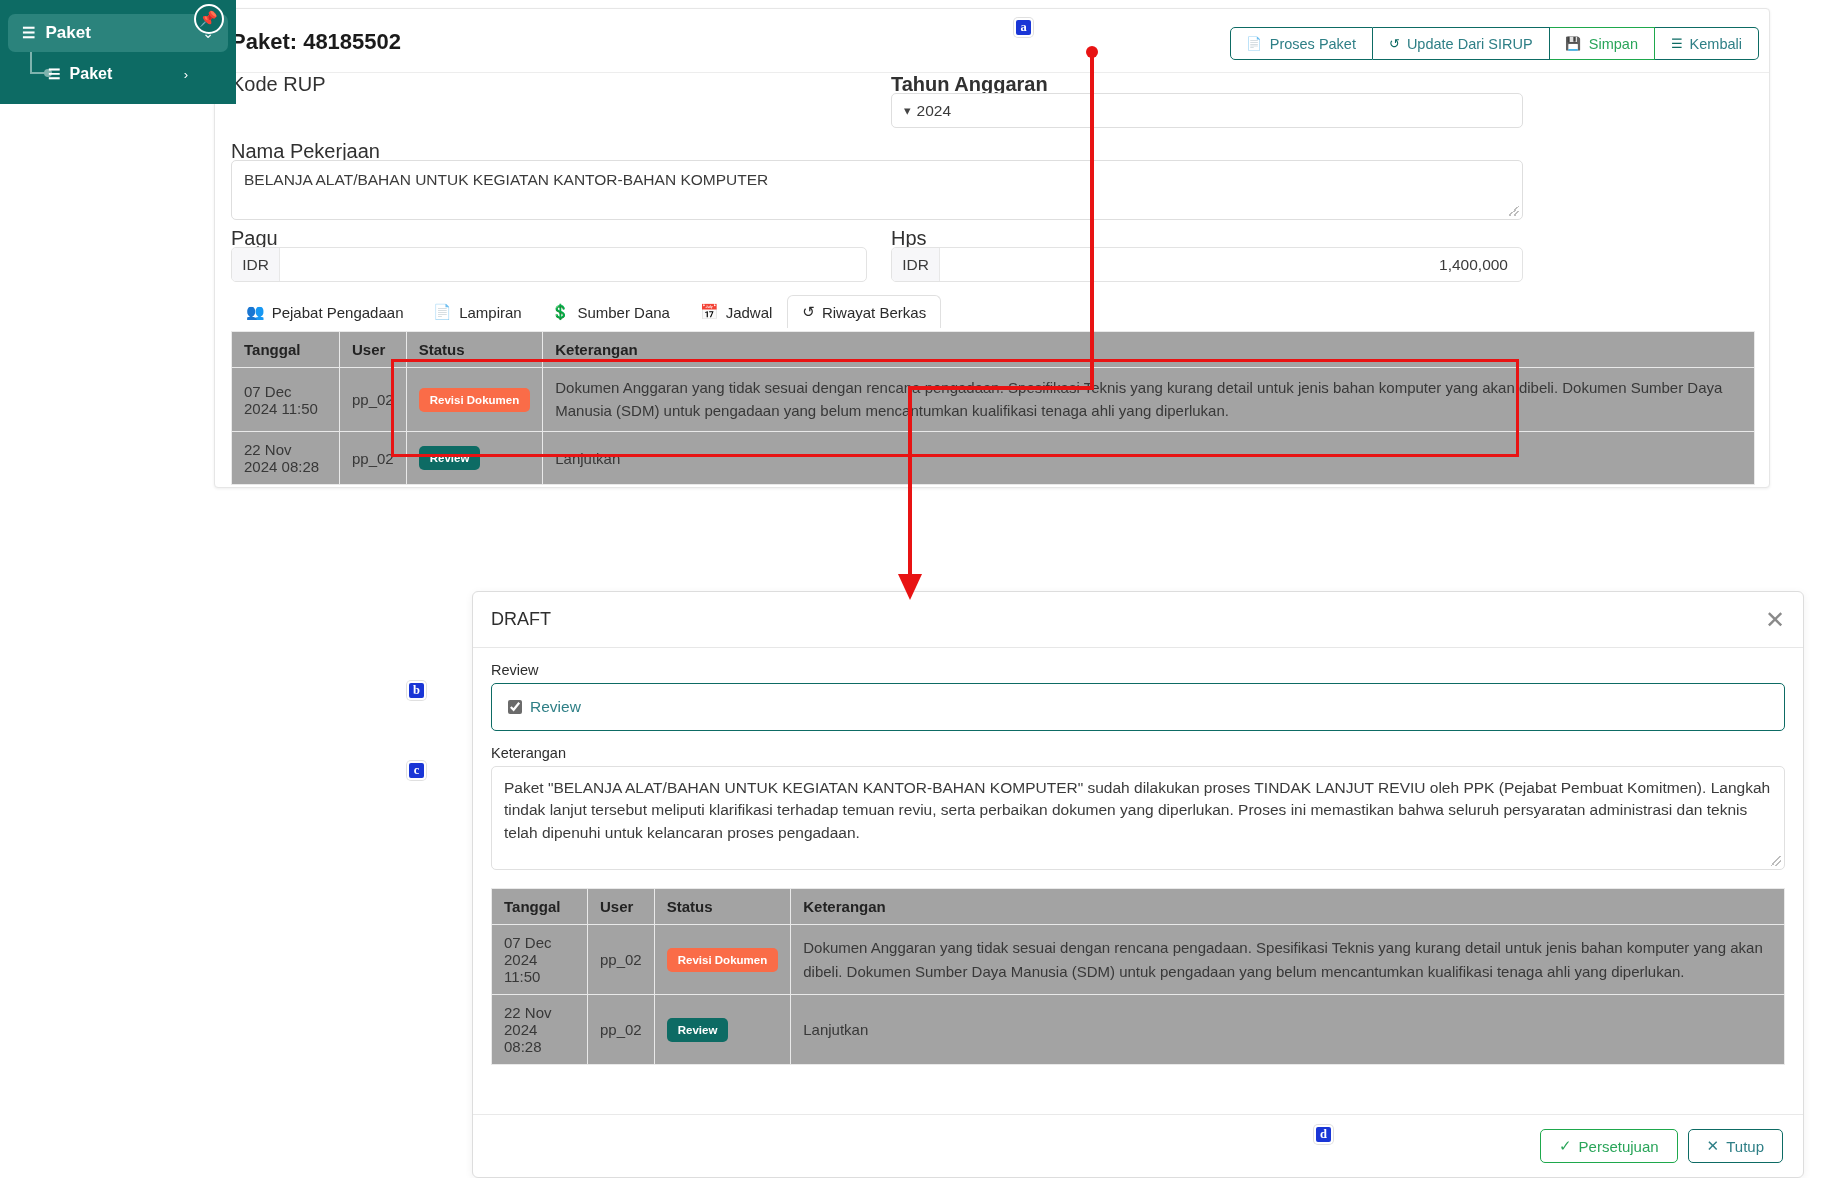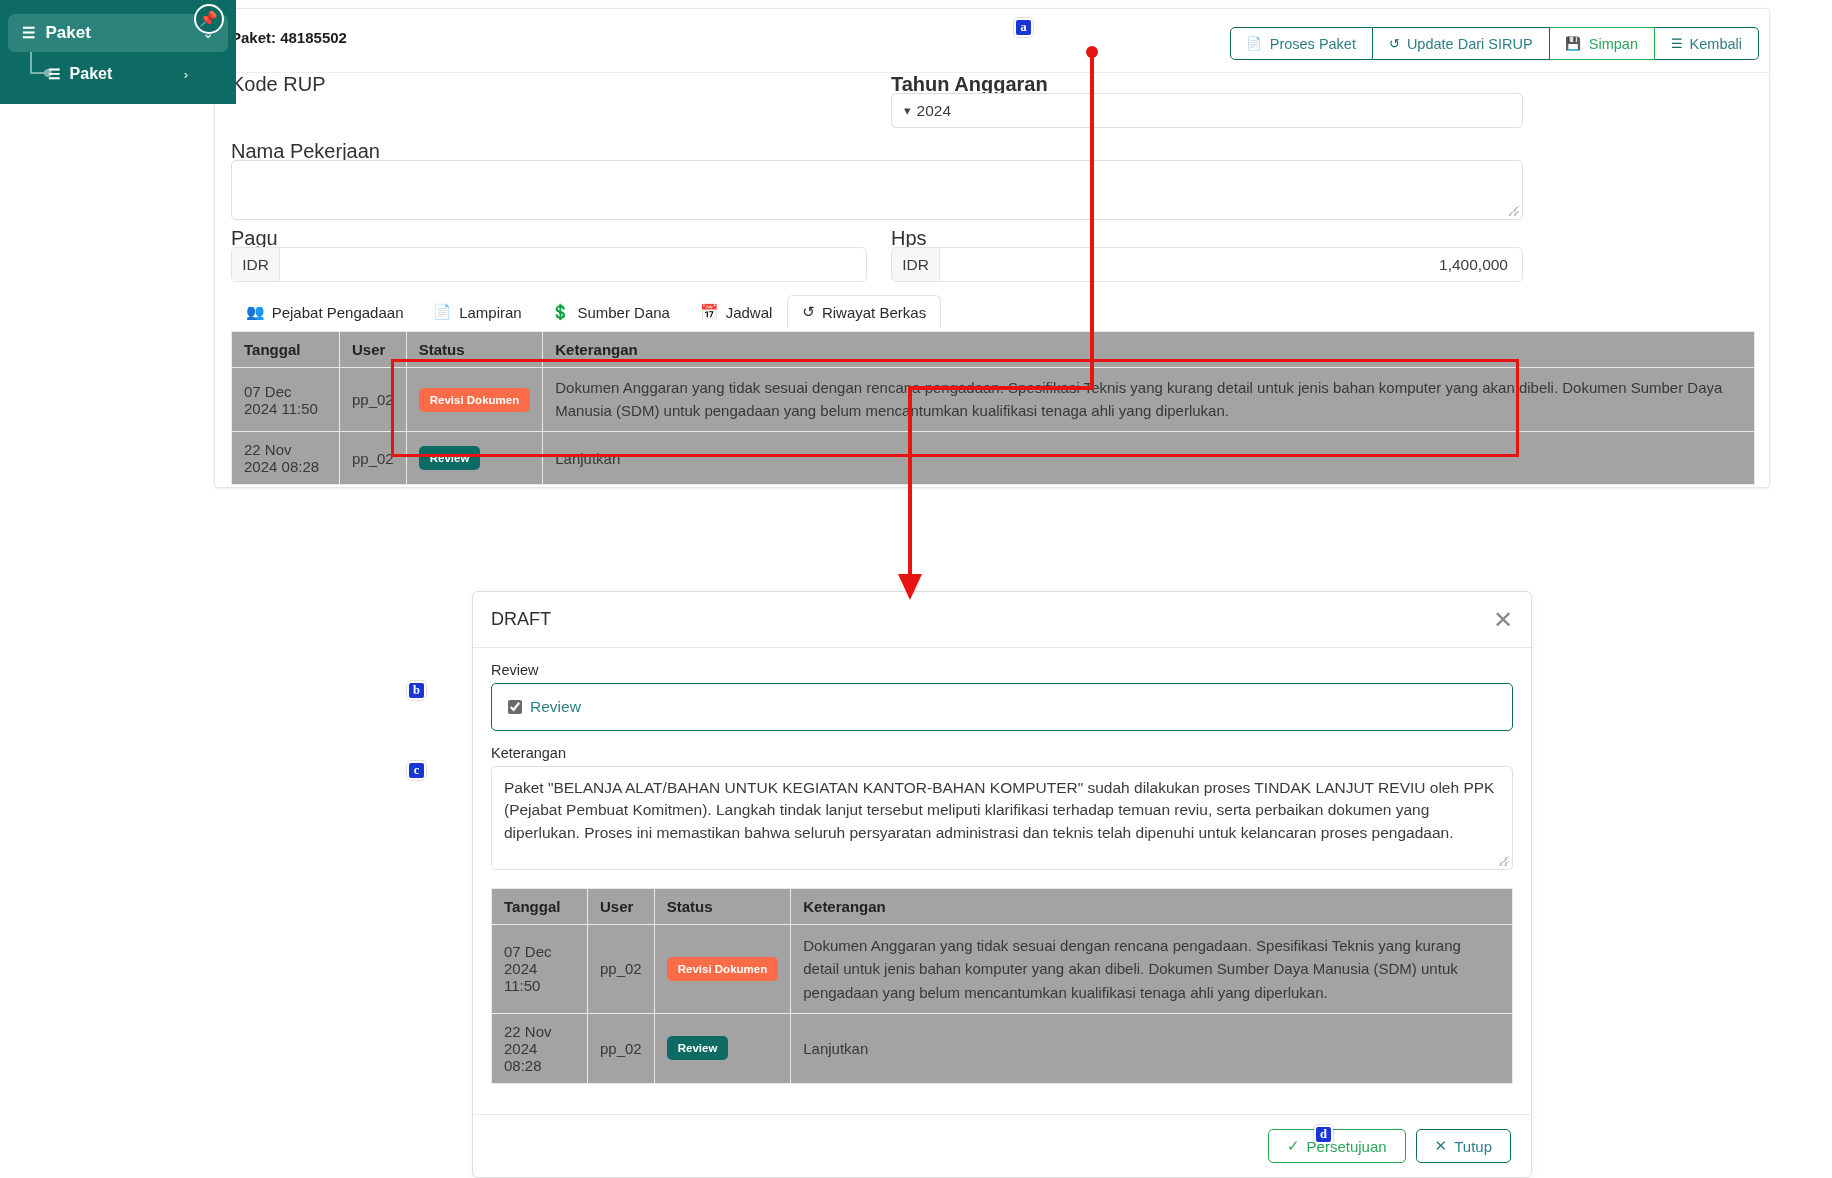"Paket: 48185502" .card-title { font-size: 15px -> 22px }
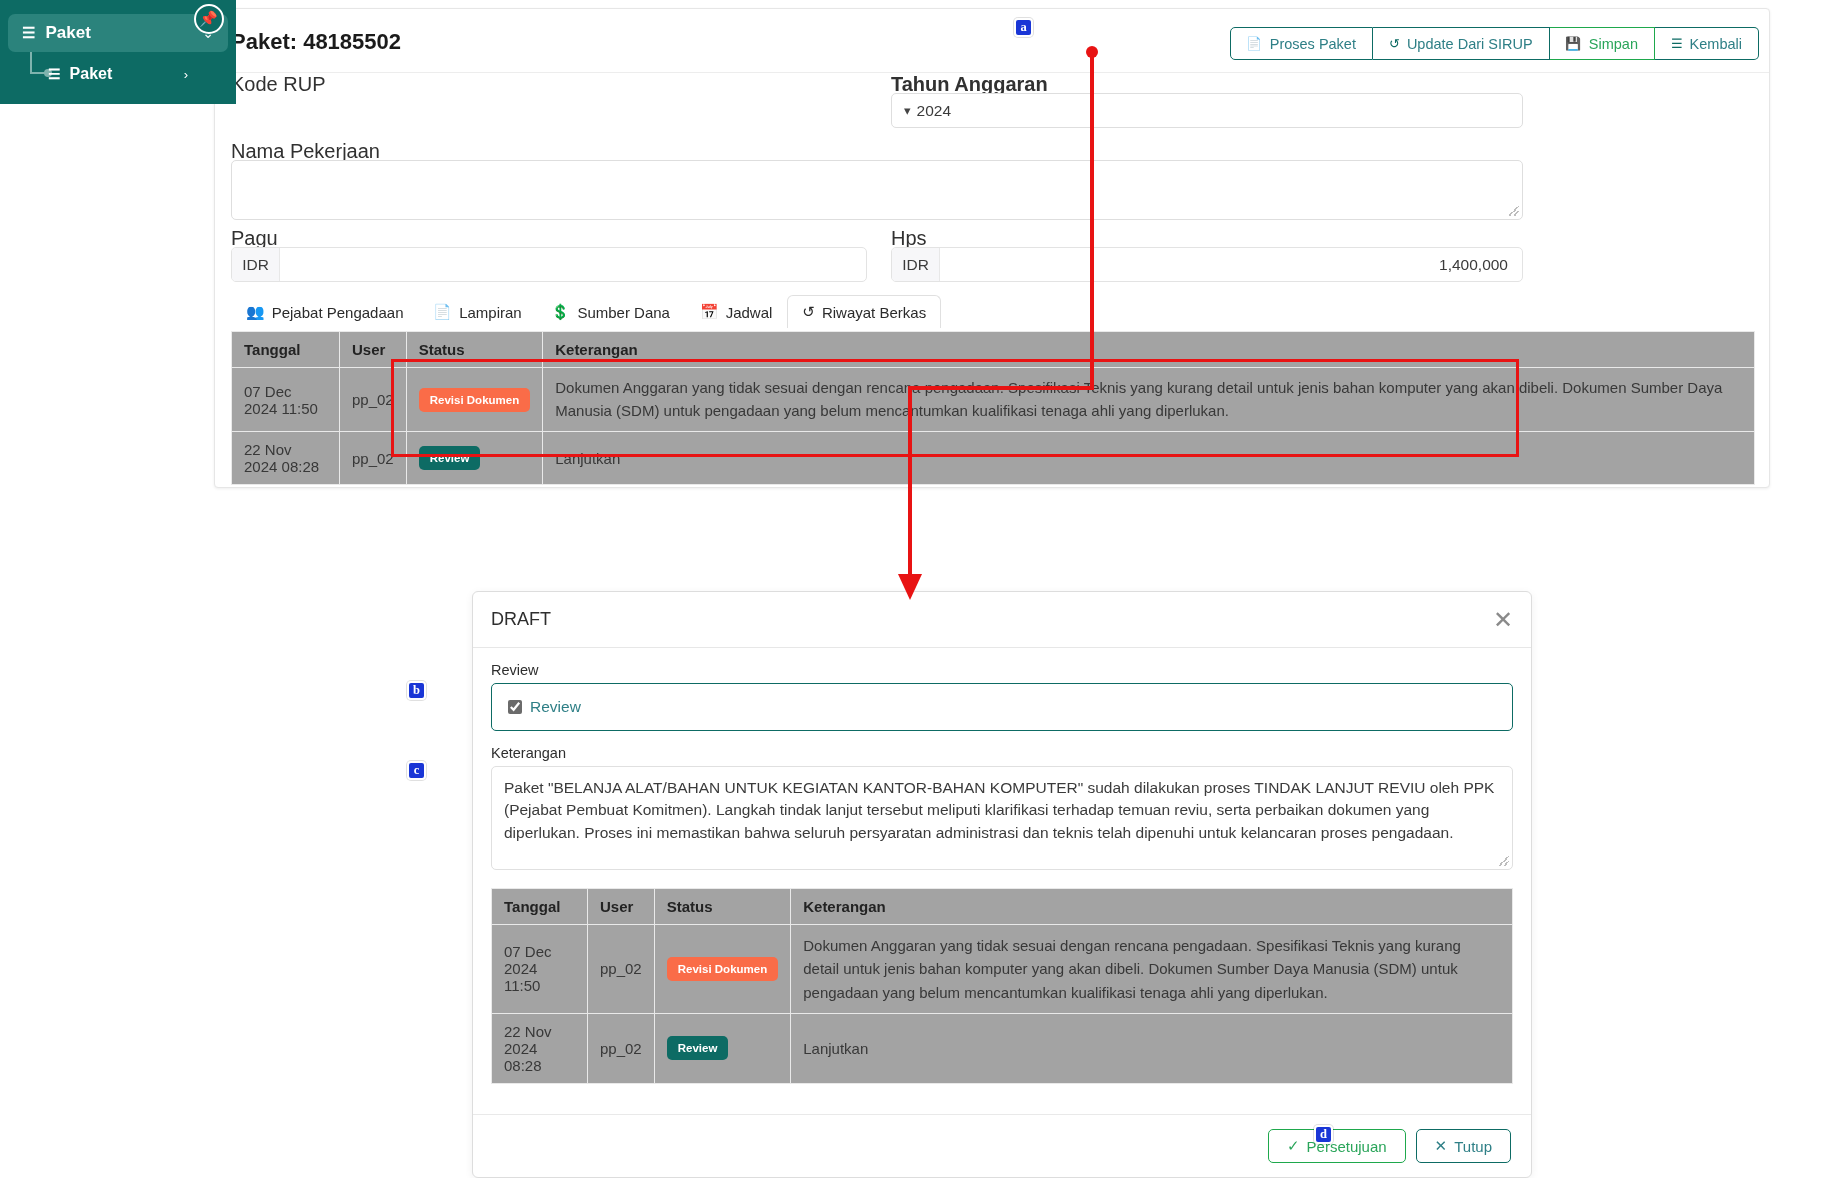"BELANJA ALAT/BAHAN UNTUK KEGIATAN" span { html: none -> <span>BELANJA ALAT/BAHAN UNTUK KEGIATAN KANTOR-BAHAN KOMPUTER</span> }
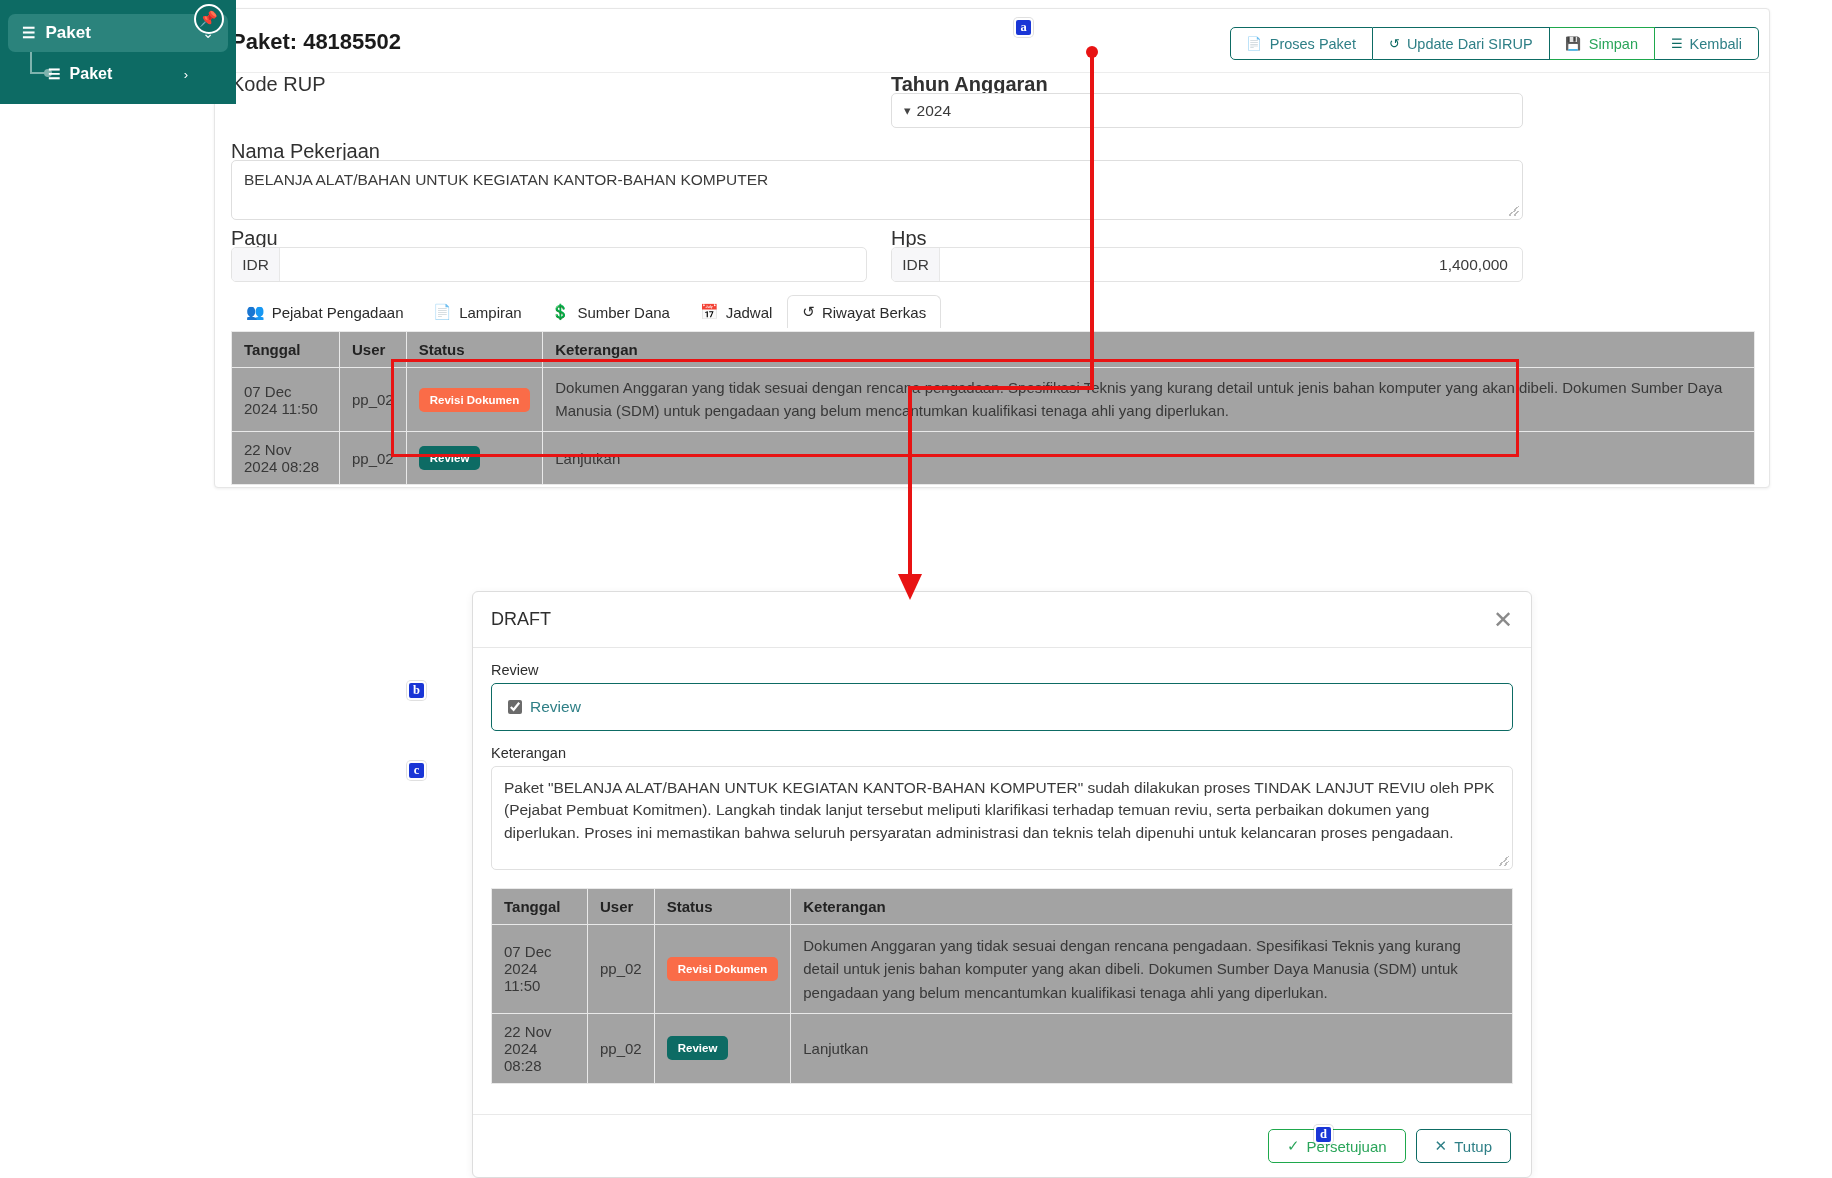"DRAFT" .modal { width: 1060px -> 1332px }
